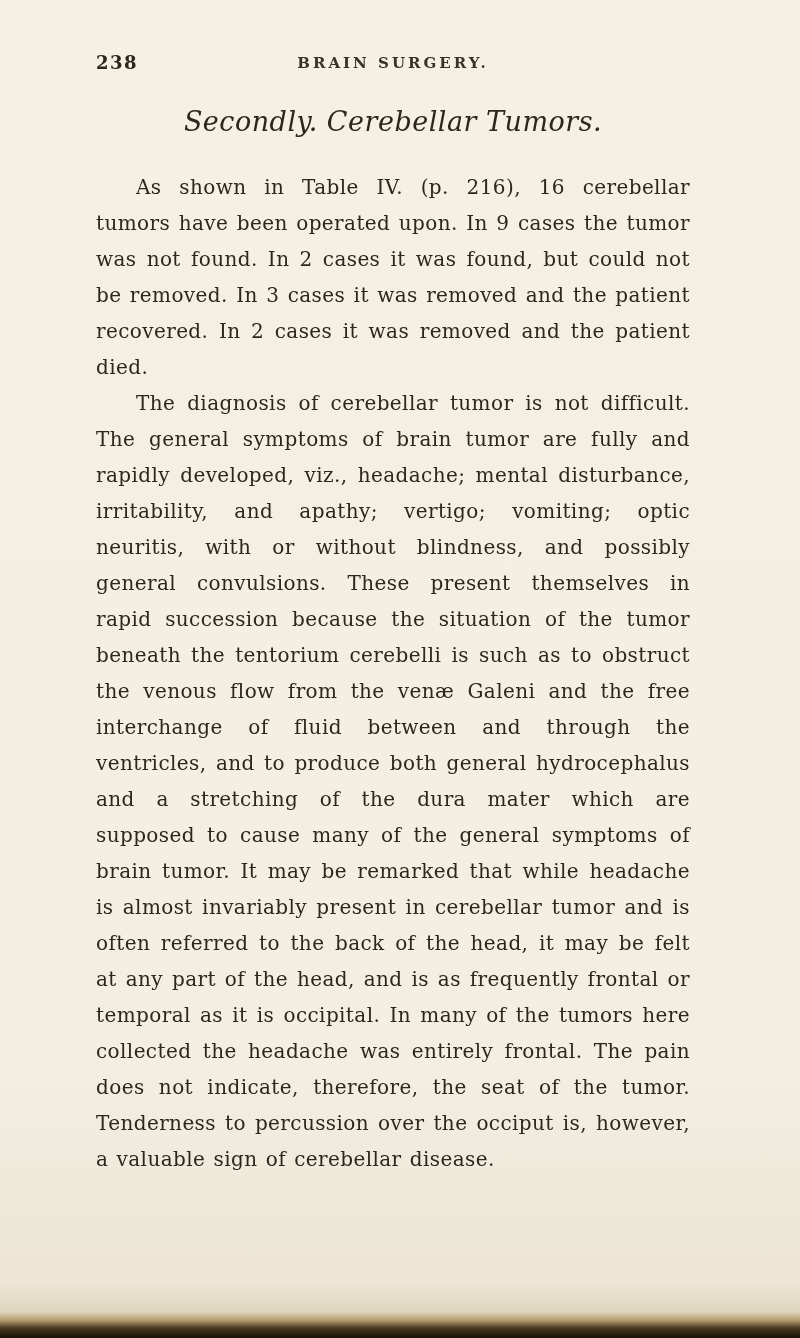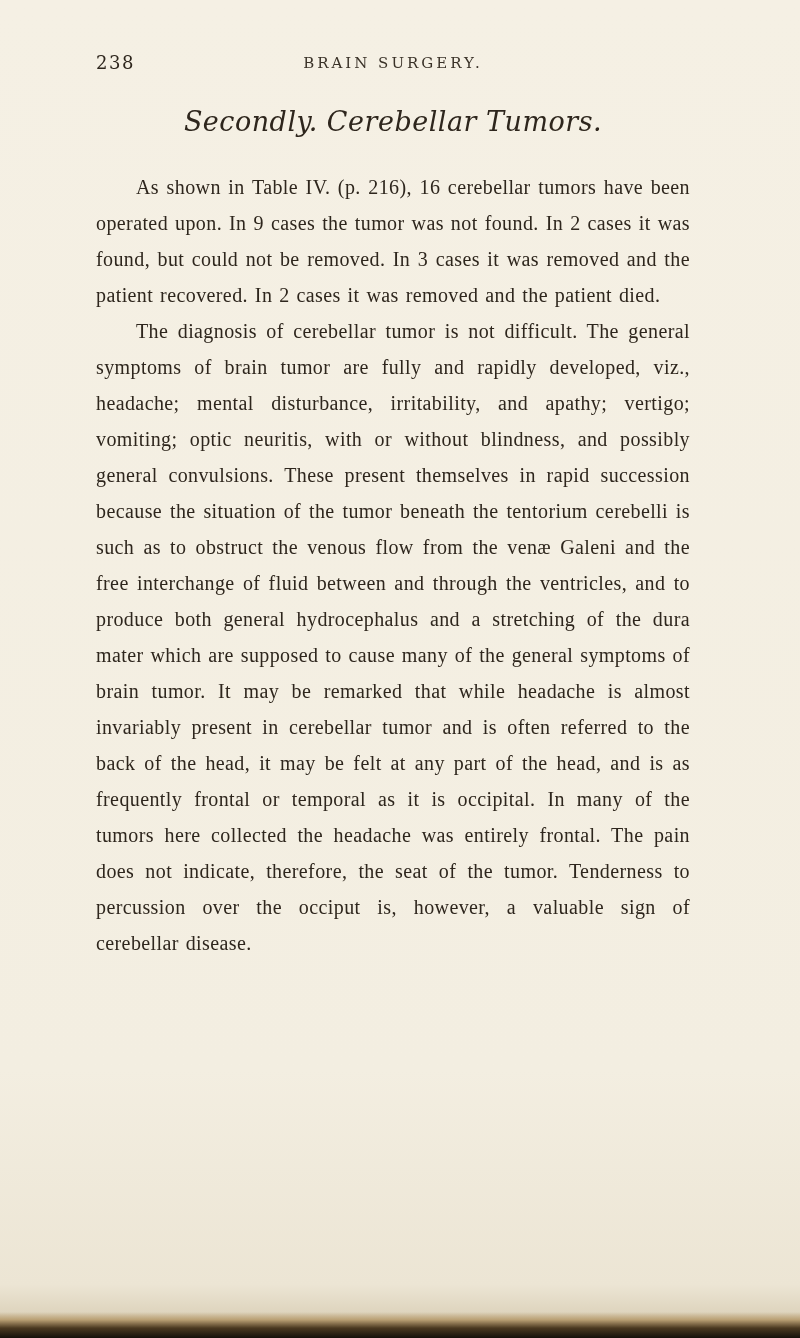"238" .header { font-weight: none -> bold }
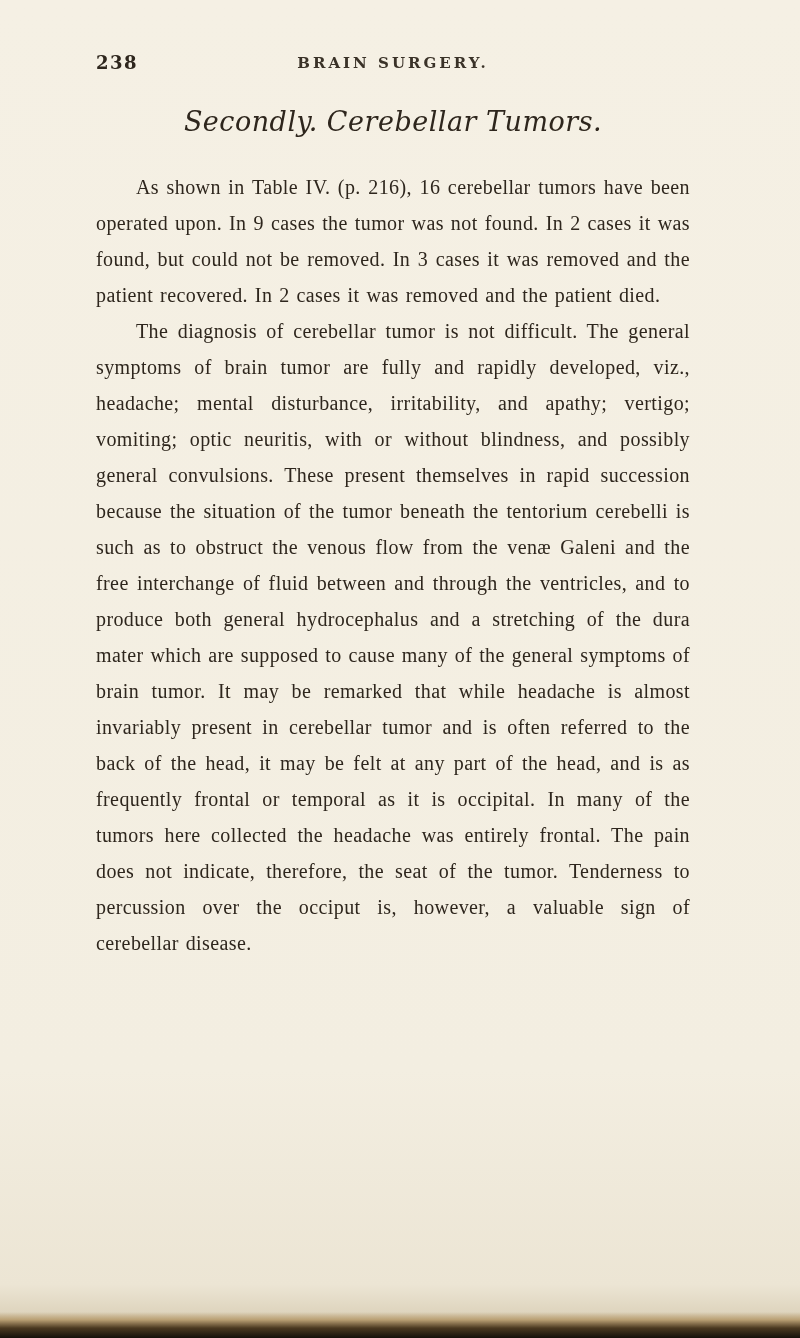"As shown in Table IV." .para { font-family: Liberation Serif, serif -> none }
